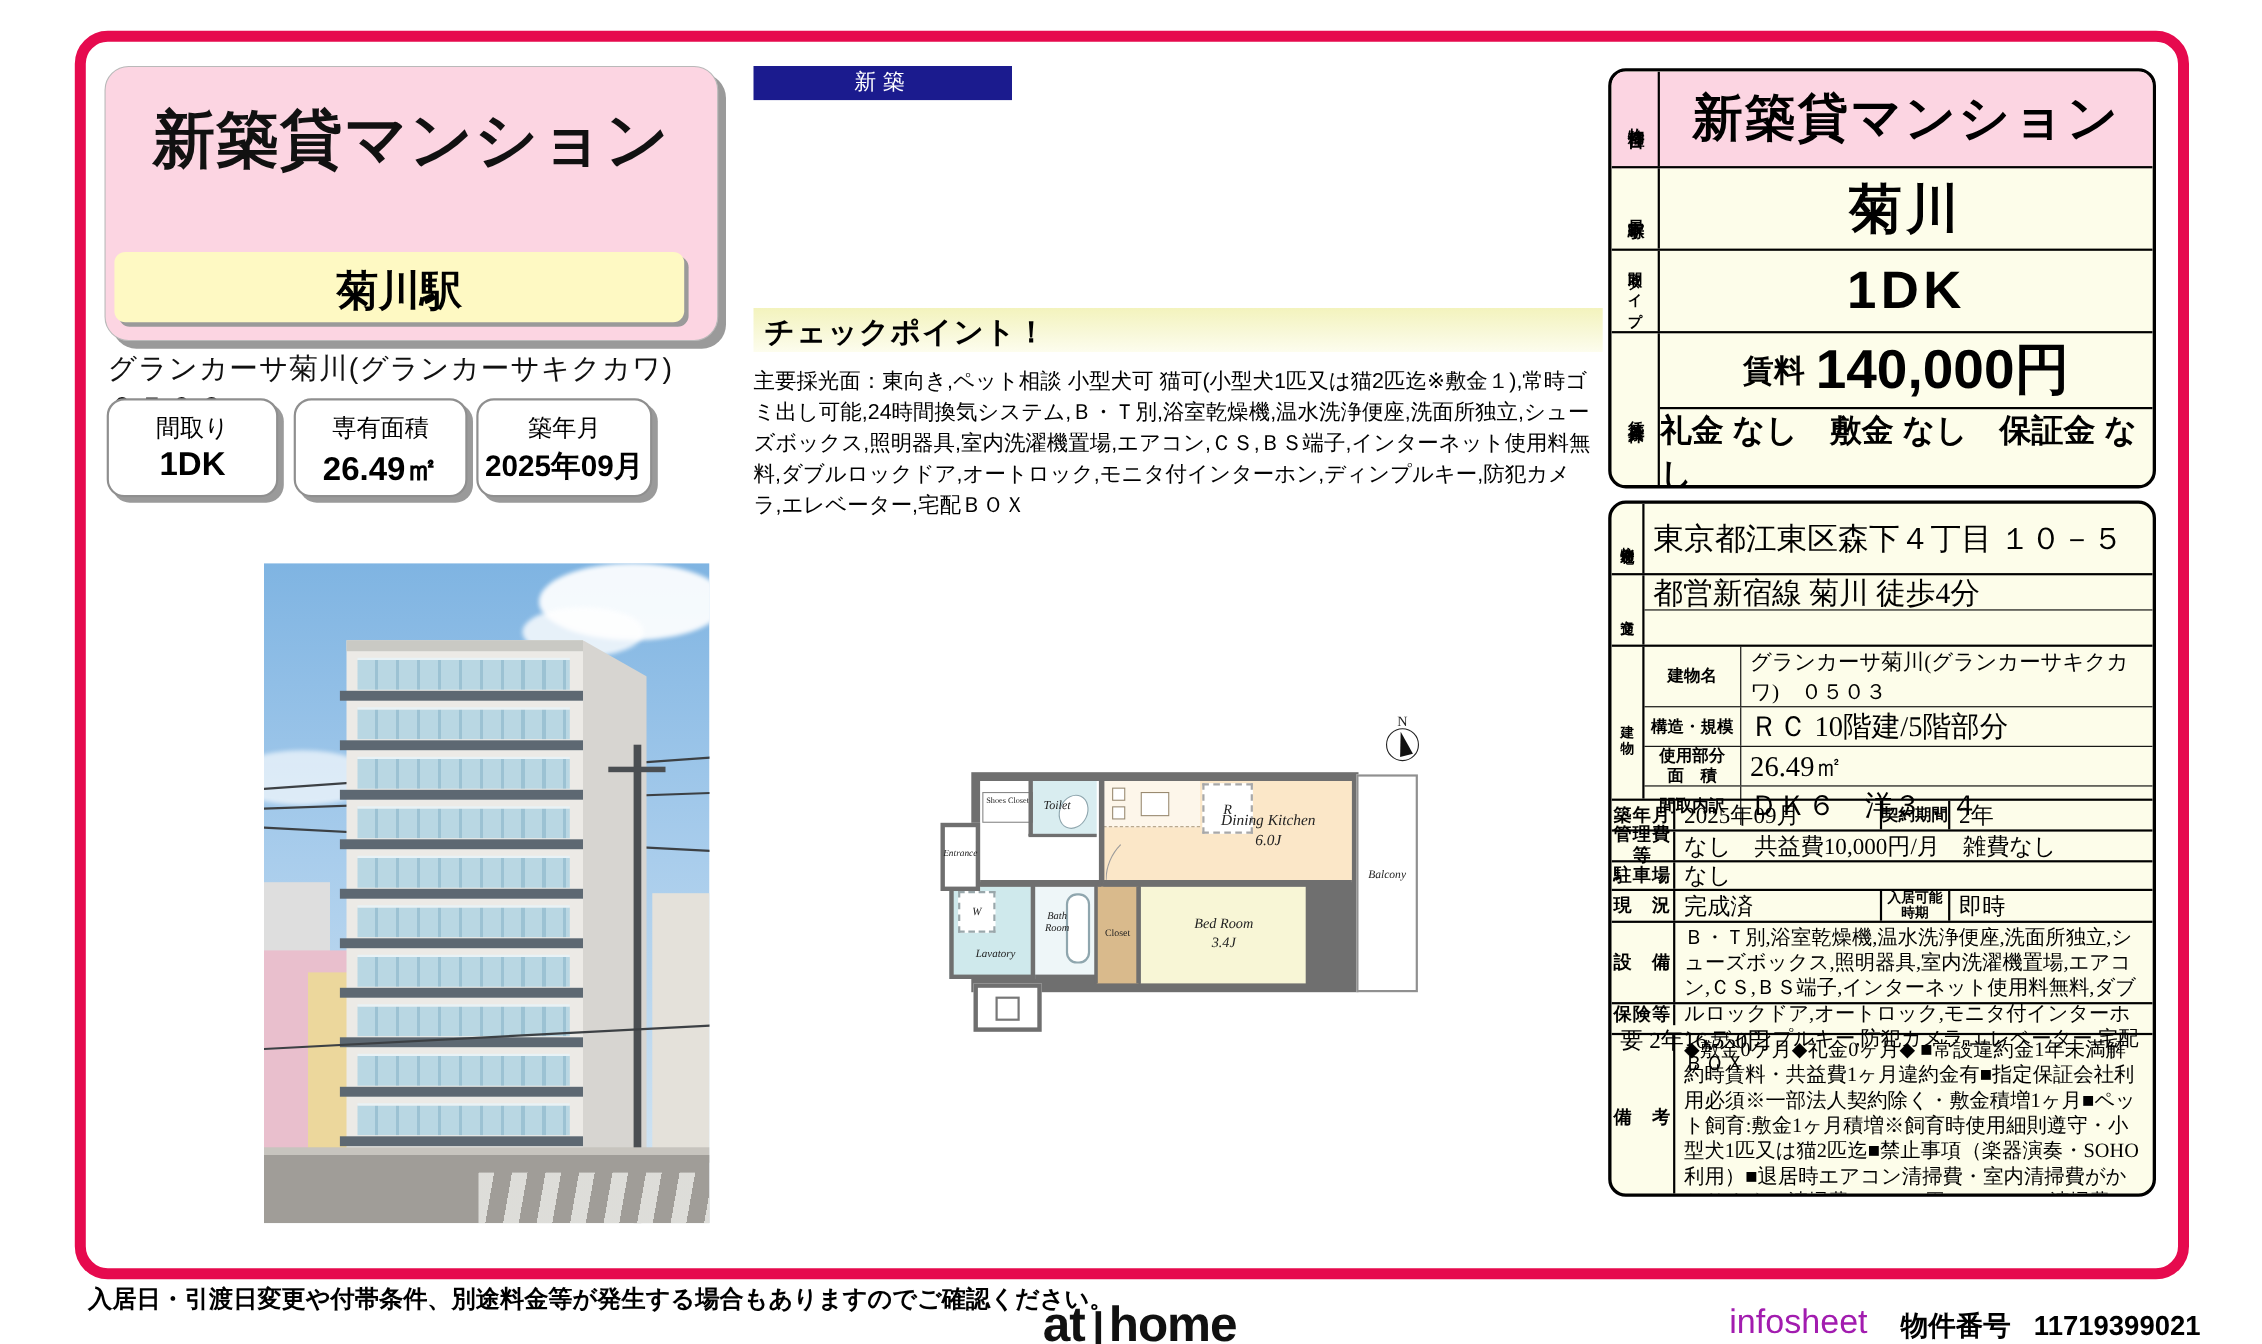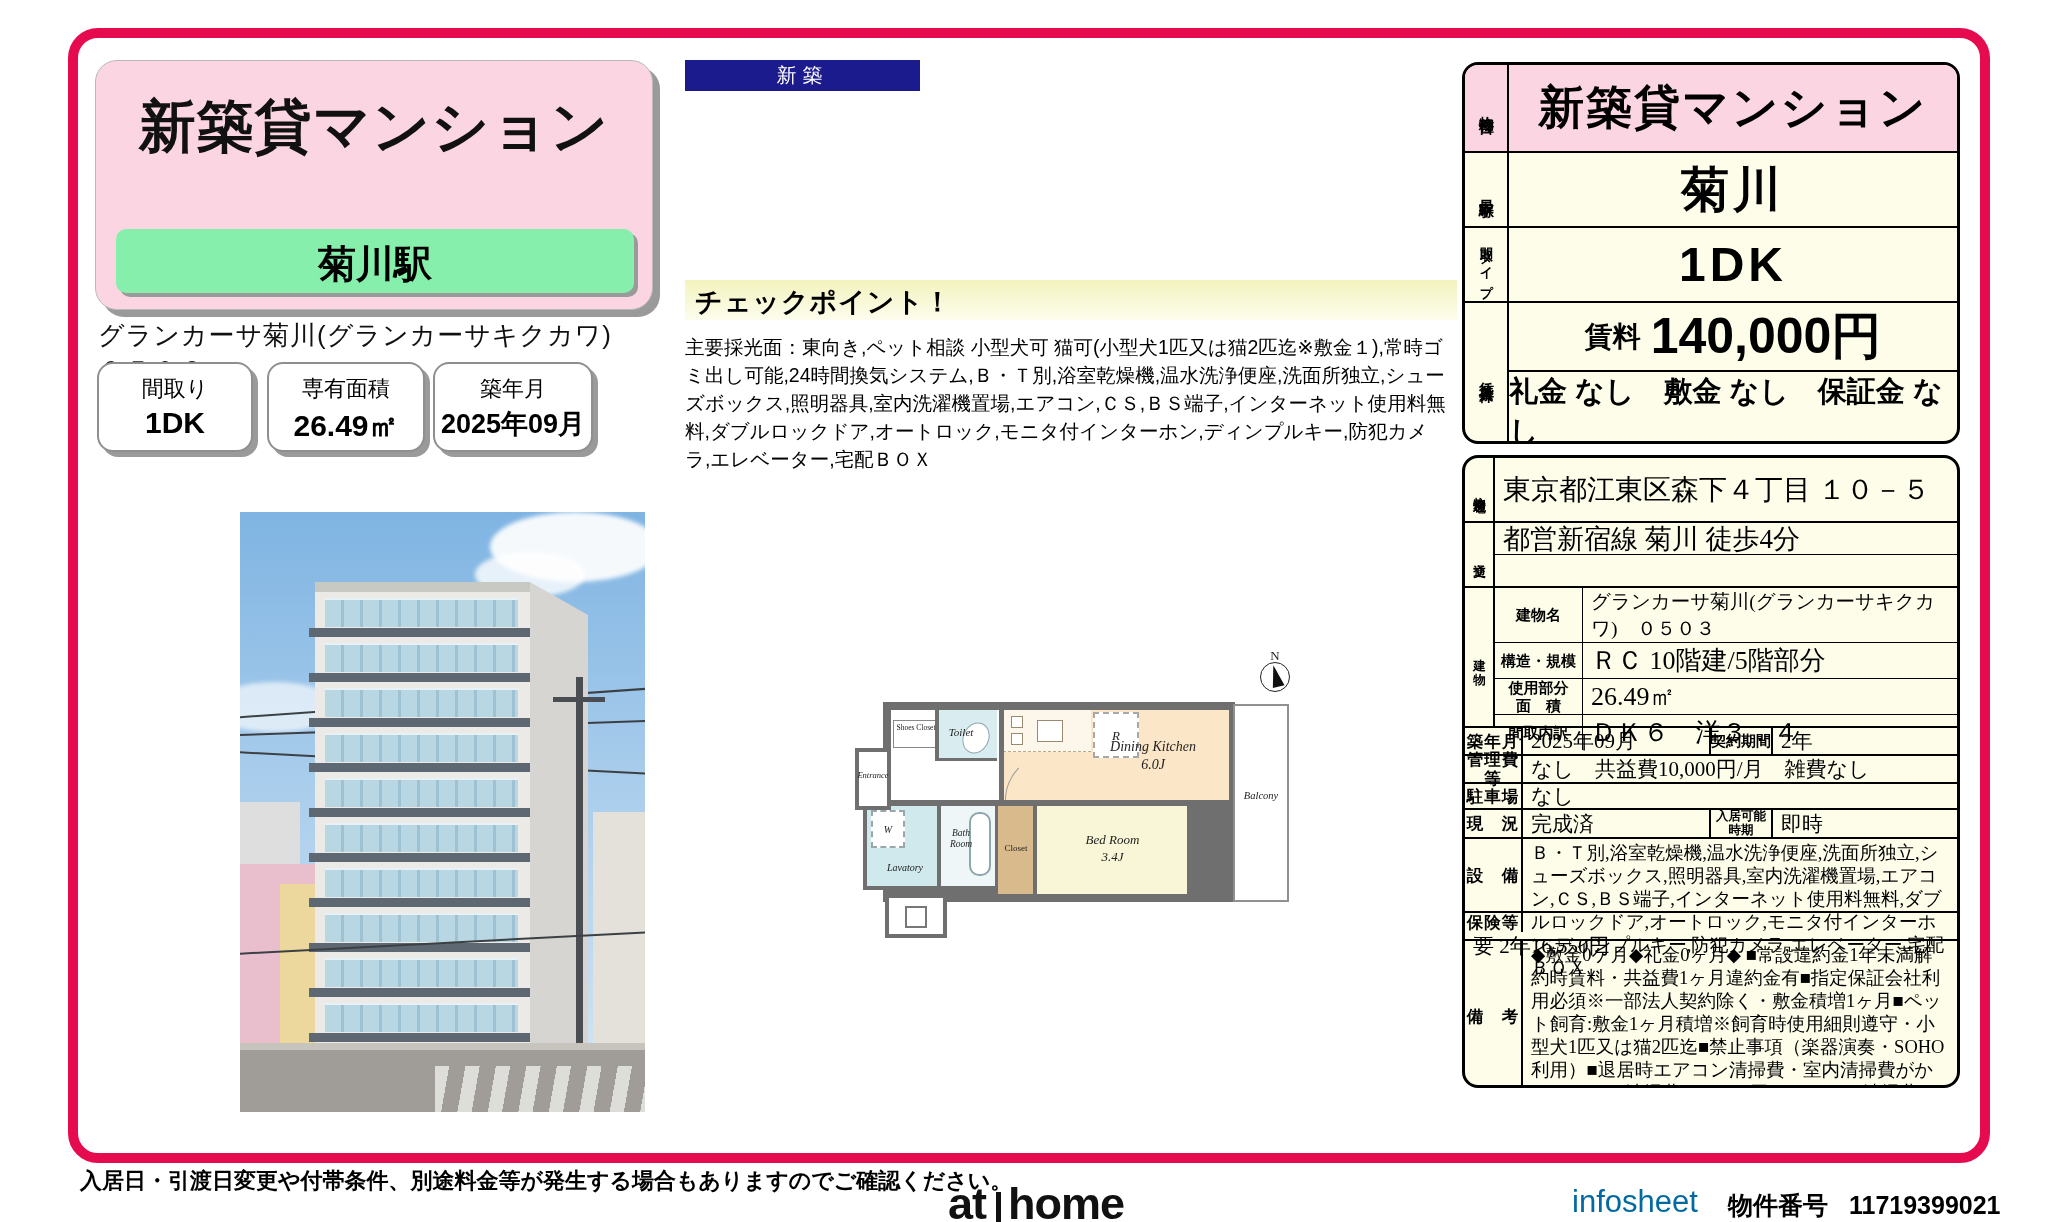"菊川駅" .station-box { background: #86efac -> #fef9c3; left: 20px -> 8px }
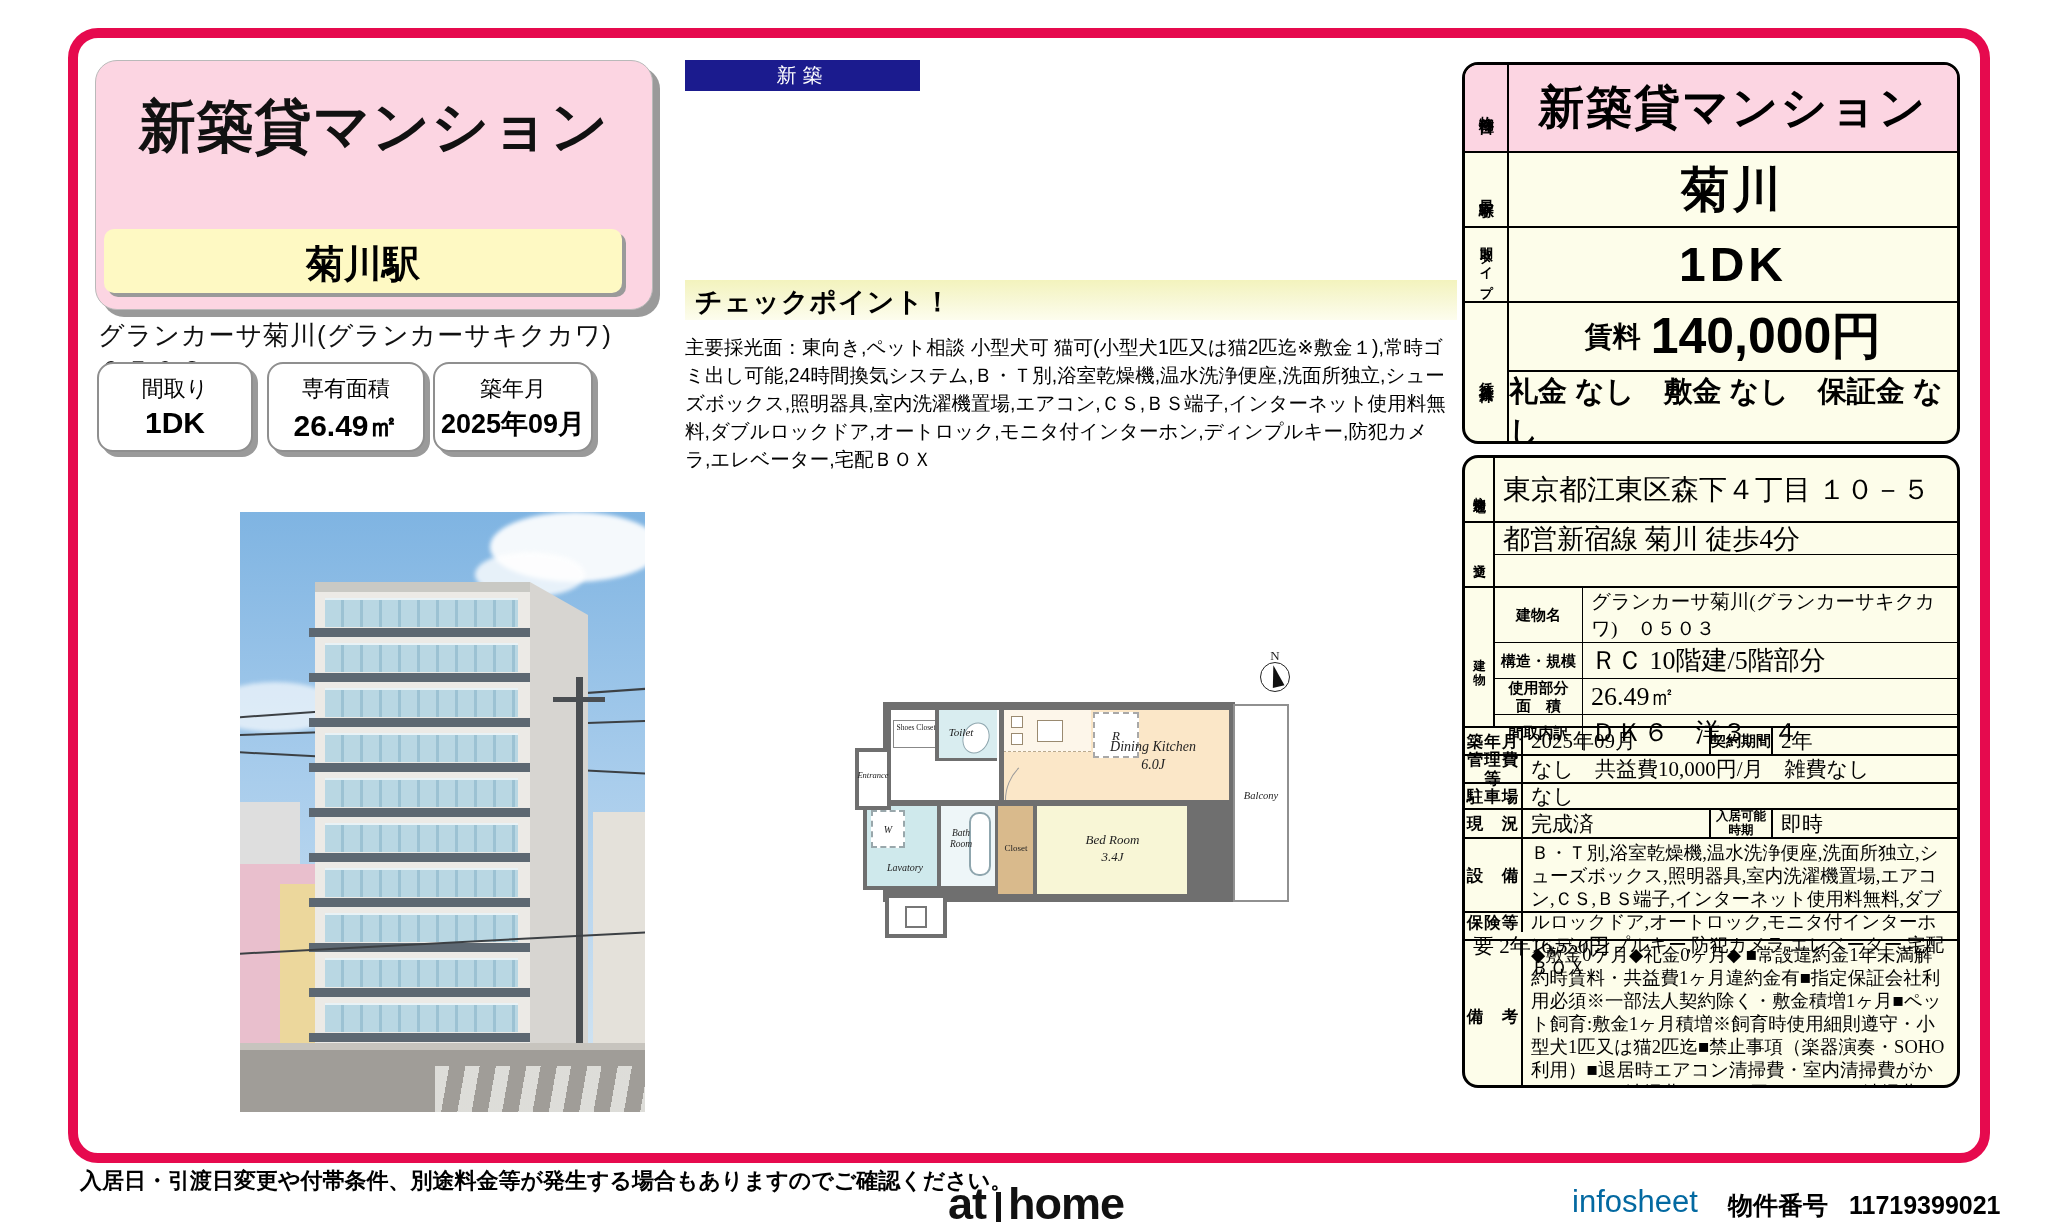"infosheet" .infosheet { color: #0369a1 -> #a21caf }
